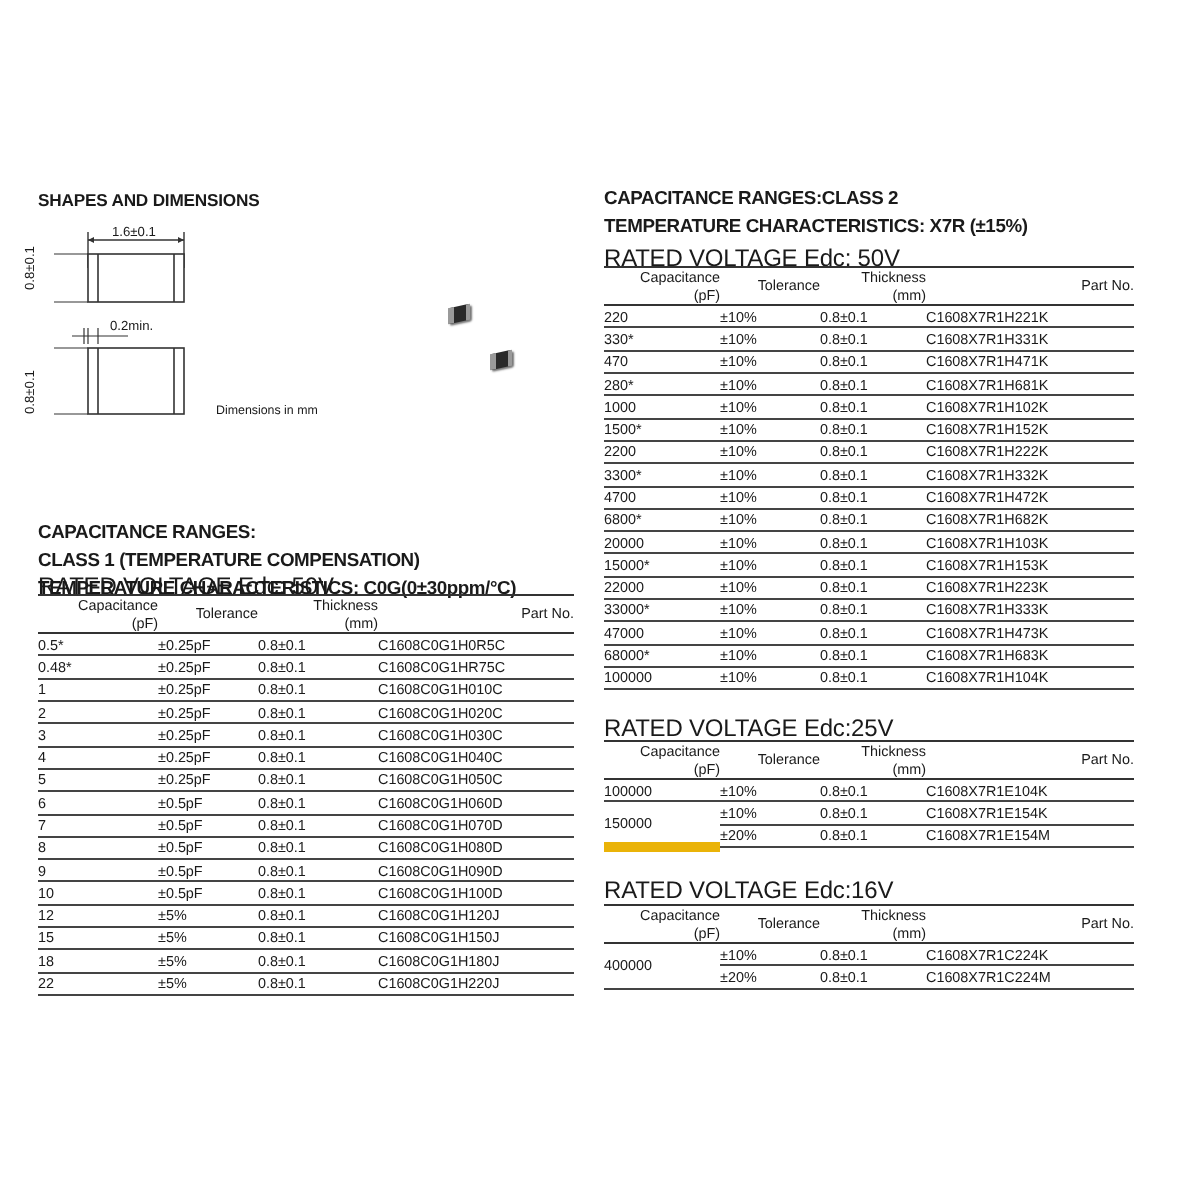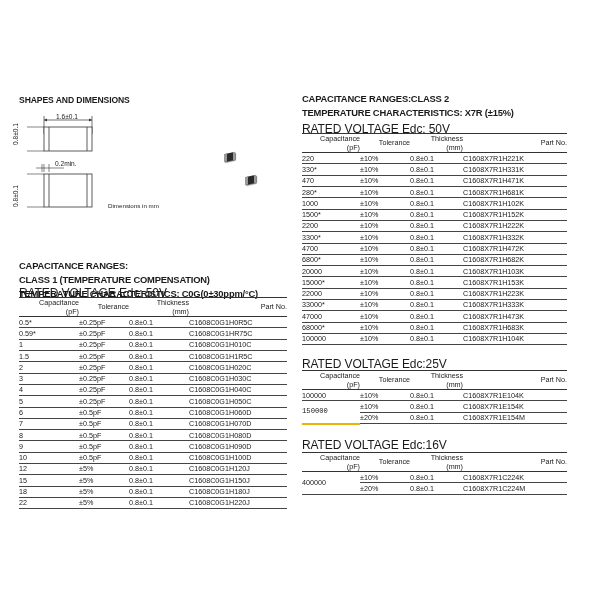"0.59*" td { text: 0.59 -> 0.48 }
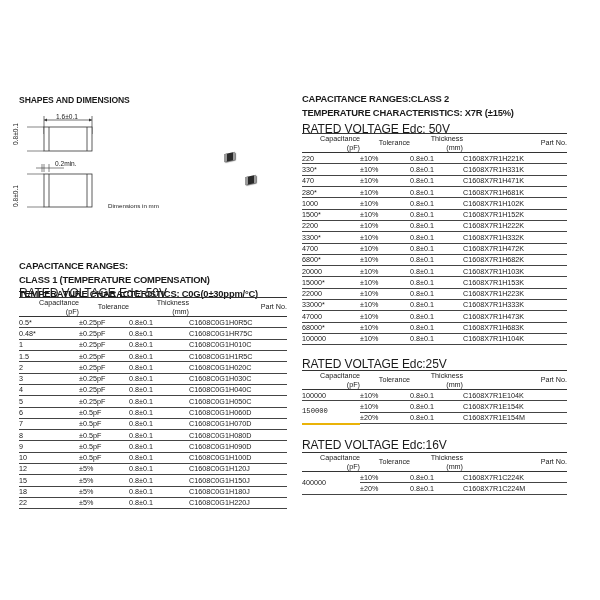"1.5" tr { html: <tr> <td>1.5</td> <td>±0.25pF</td> <td>0.8±0.1</td> <td>C1608C0G1H1R5C</td> </tr> -> none }
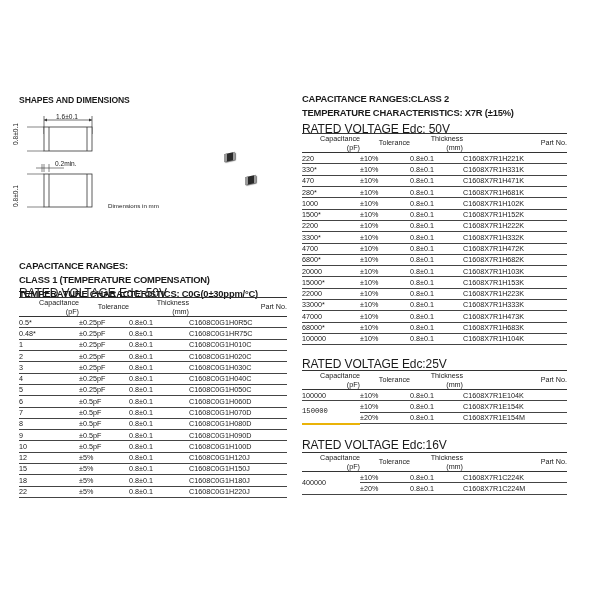"150000" td.sub { border-bottom: 2px solid #eab308 -> 5px solid #eab308; font-family: Liberation Mono, monospace -> none }
